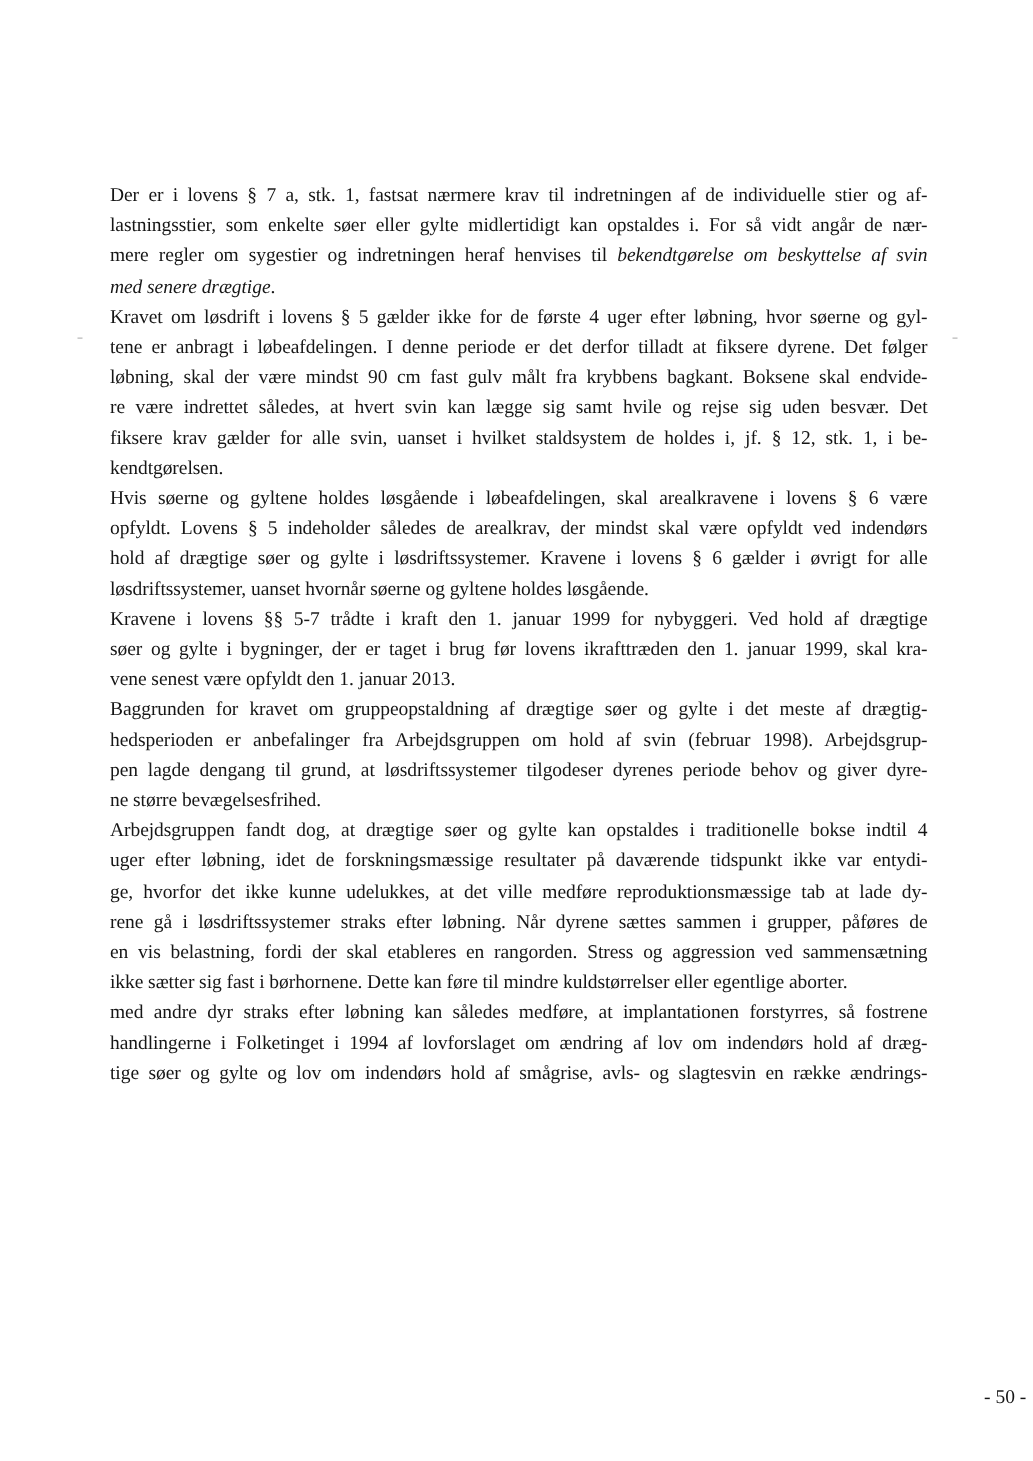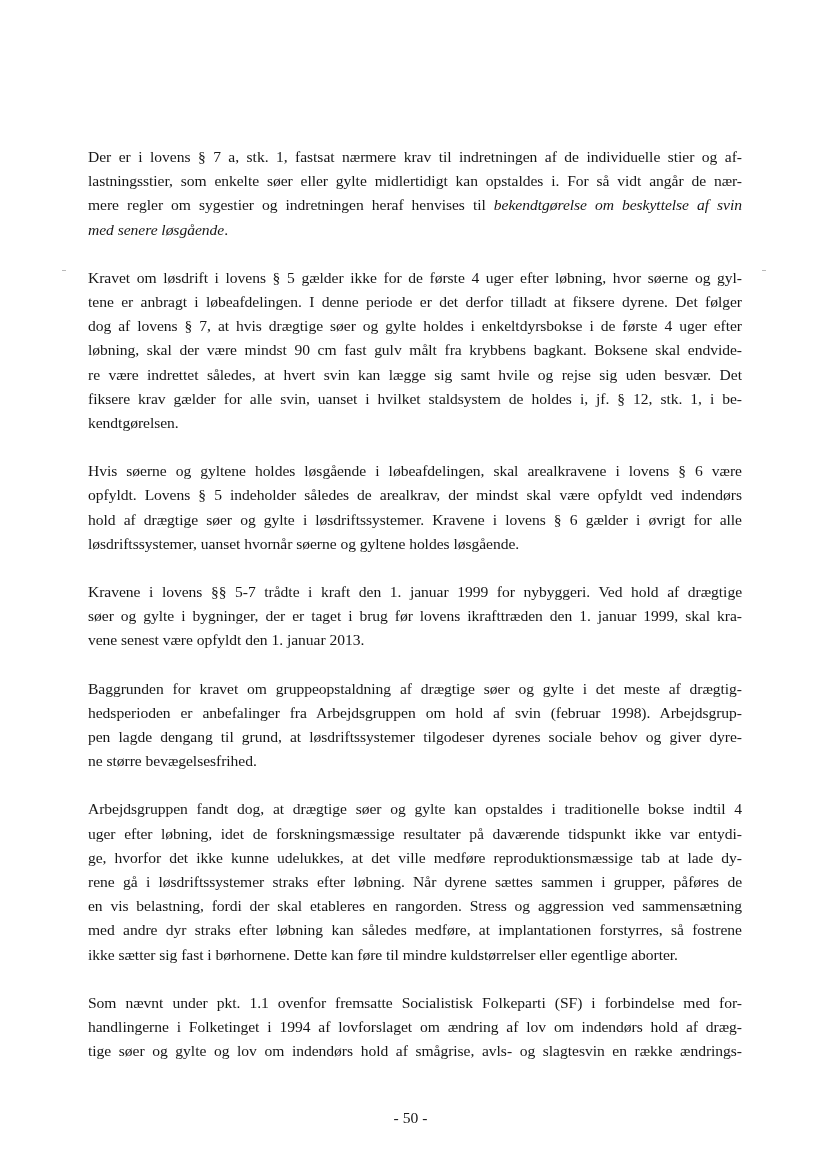"med senere løsgående" span.italic { text: løsgående -> drægtige }
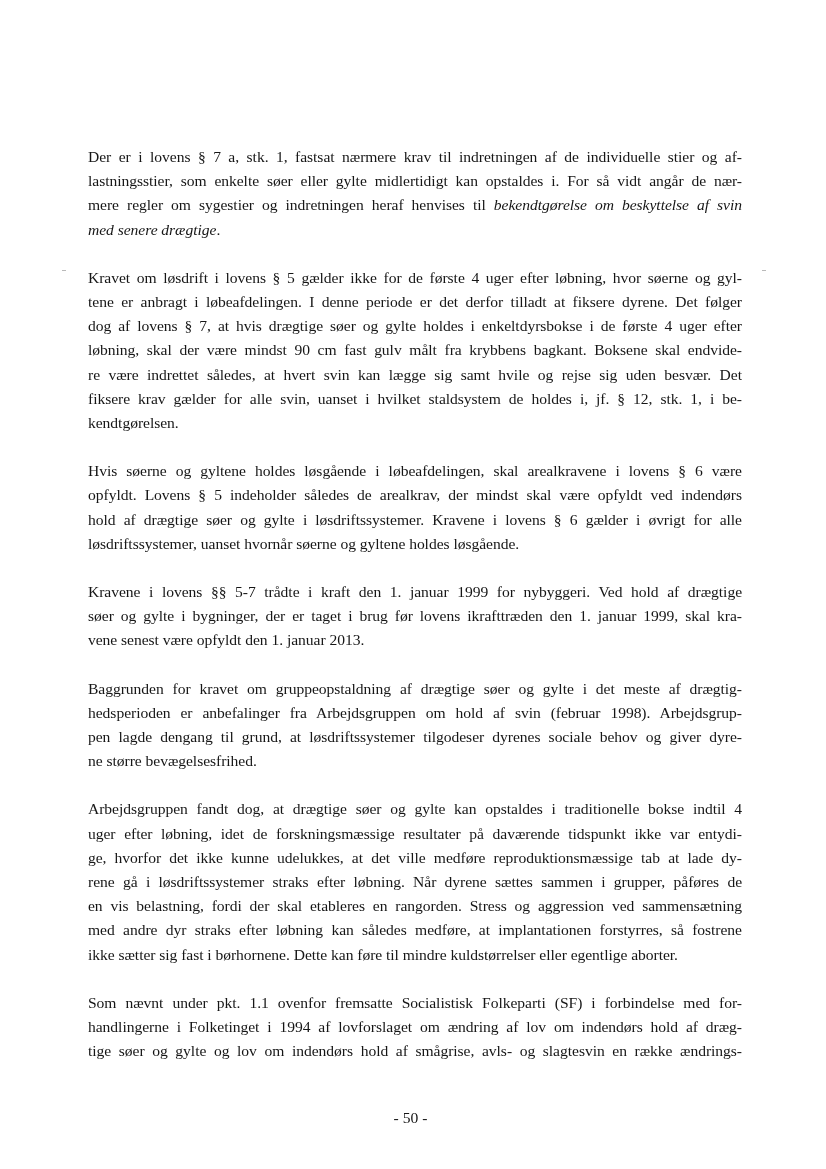"Kravet om løsdrift i lovens" .para + .para { margin-top: 24px -> none }
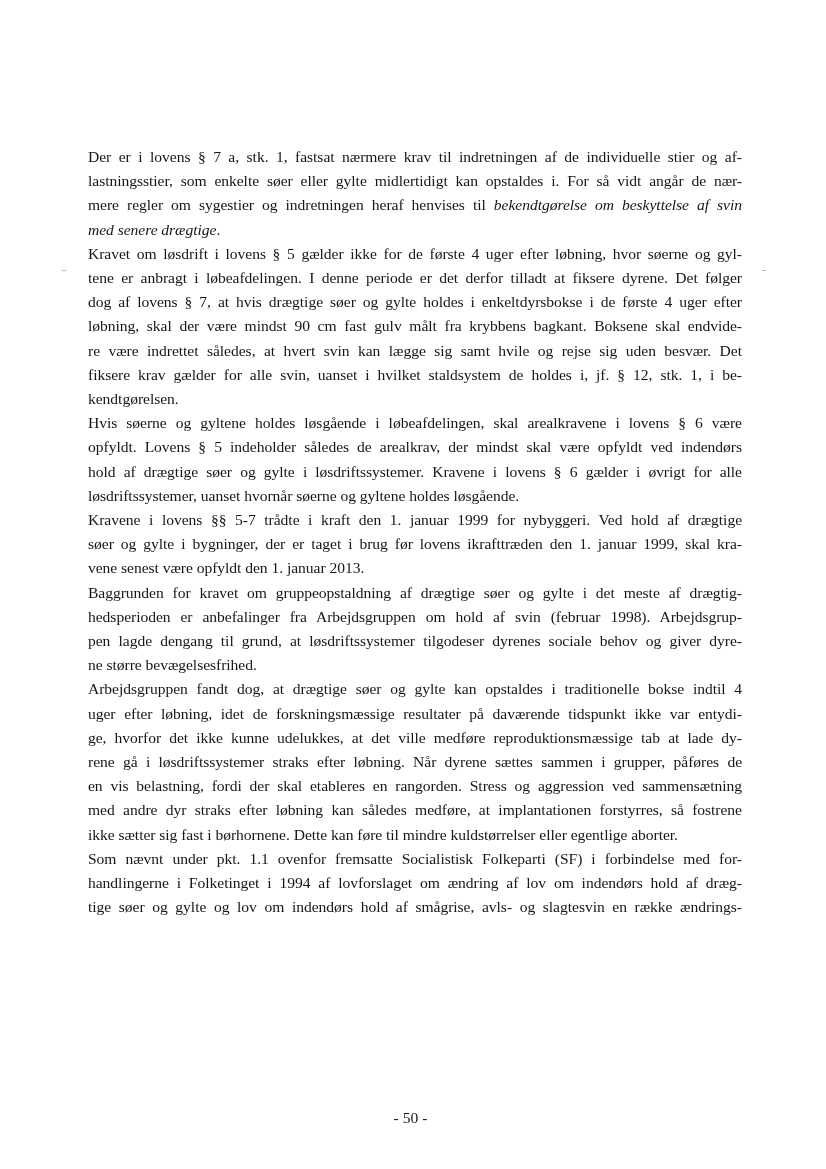"dog af lovens § 7," span.line { html: <span><span>dog af lovens § 7, at hvis drægtige søer og gylte holdes i enkeltdyrsbokse i de første 4 uger efter</span></span> -> none }
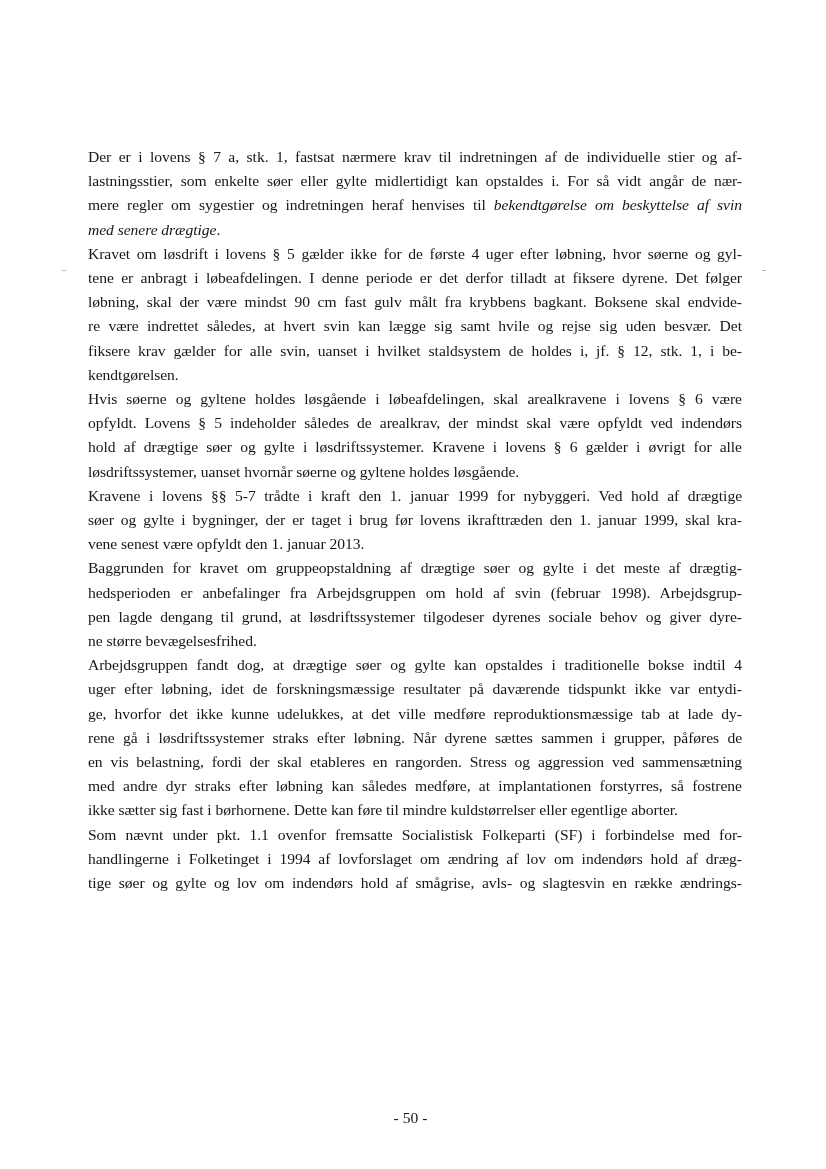"pen lagde dengang til grund," span { text: sociale -> periode }
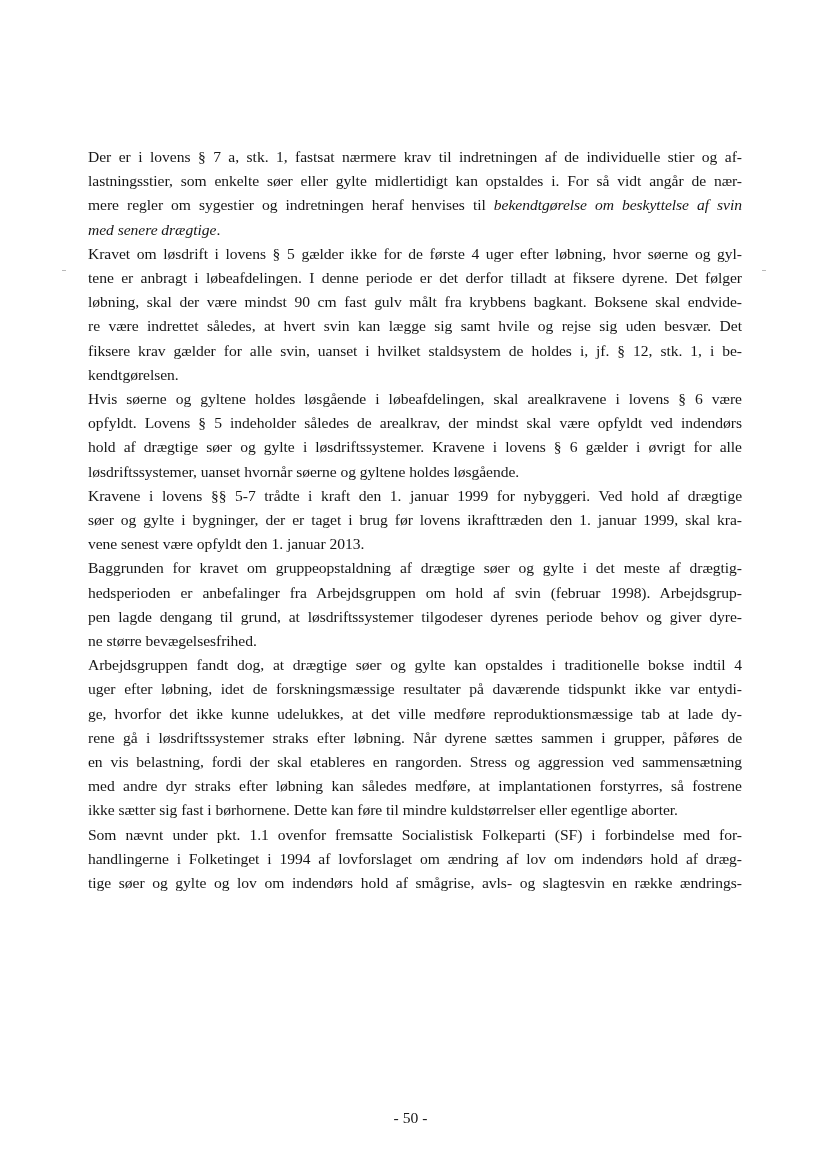"med andre dyr straks efter" span.line { order: before "ikke sætter sig fast i" -> after "ikke sætter sig fast i" }
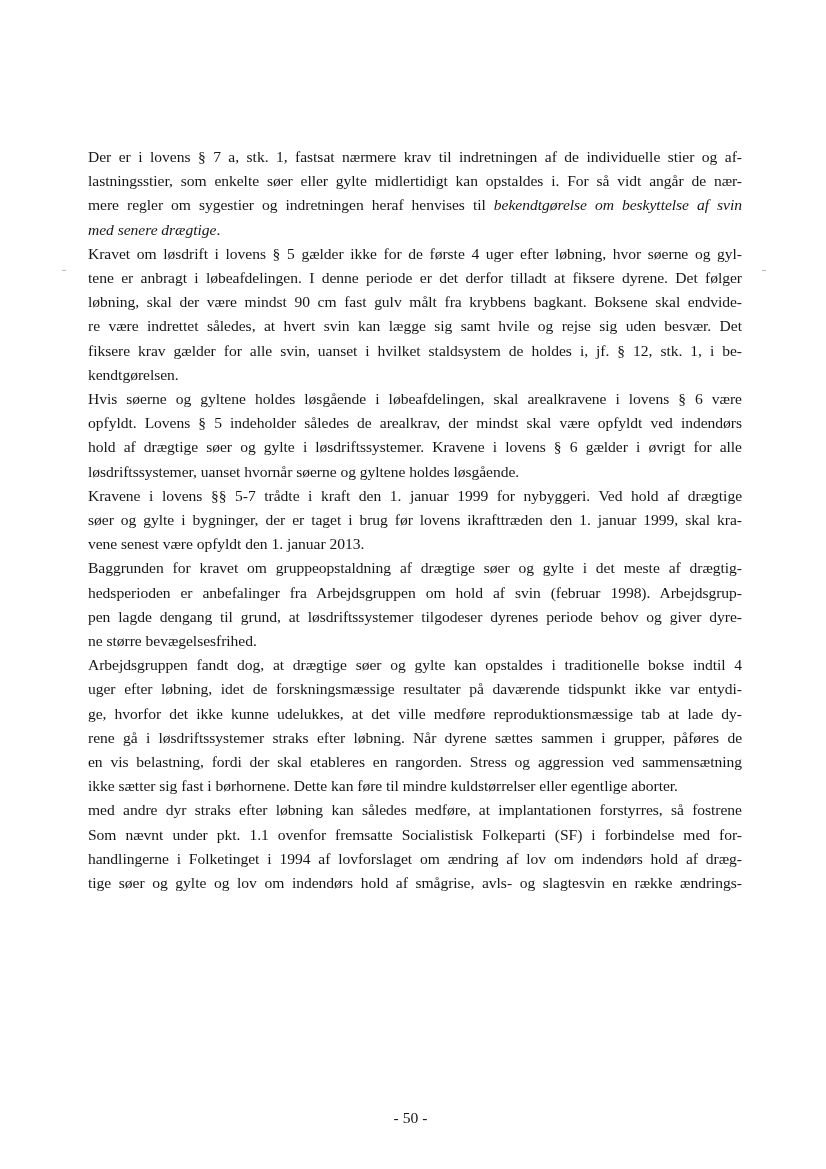"Som nævnt under pkt. 1.1" span.line { html: <span><span>Som nævnt under pkt. 1.1 ovenfor fremsatte Socialistisk Folkeparti (SF) i forbindelse med for-</span></span> -> none }
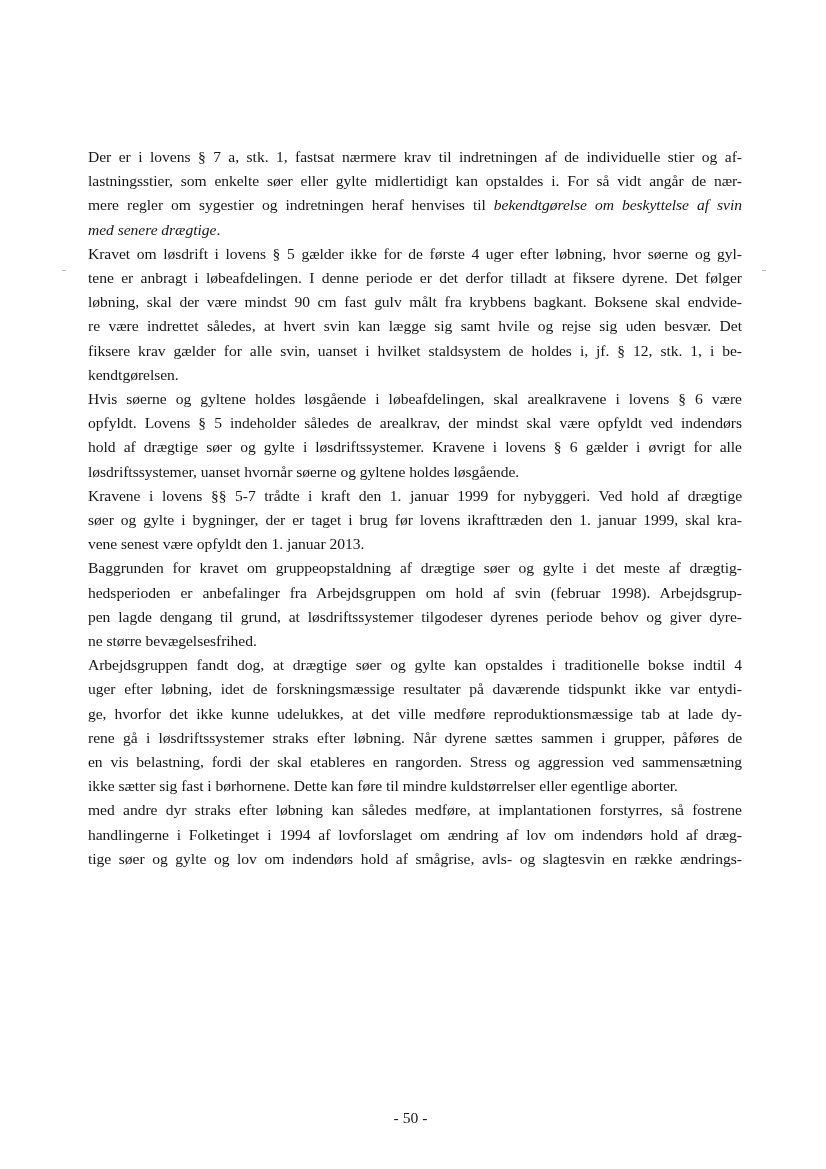"- 50 -" .page-number { text-align: center -> right }
